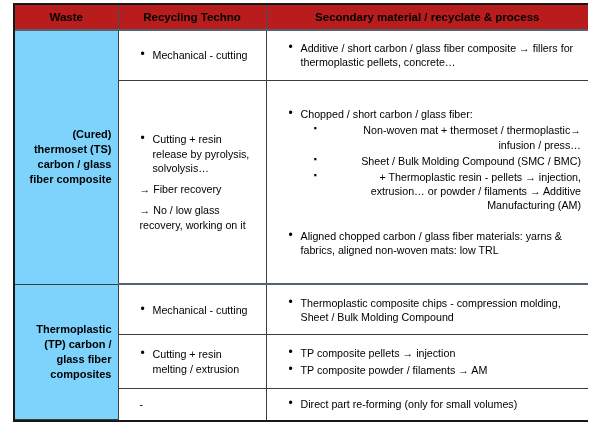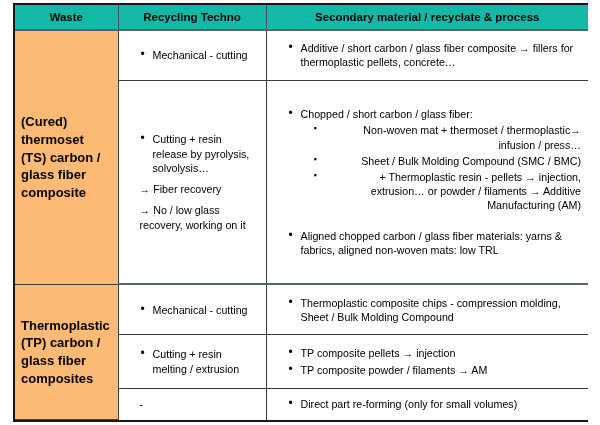"Waste" thead th { background: #14b8a6 -> #b91c1c }
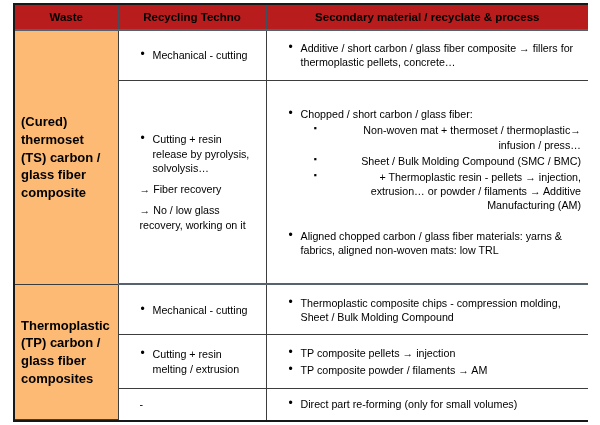"(Cured) thermoset (TS) carbon /" td.waste-cell { background: #fdba74 -> #7dd3fc; font-size: 13px -> 11px; text-align: left -> right }
